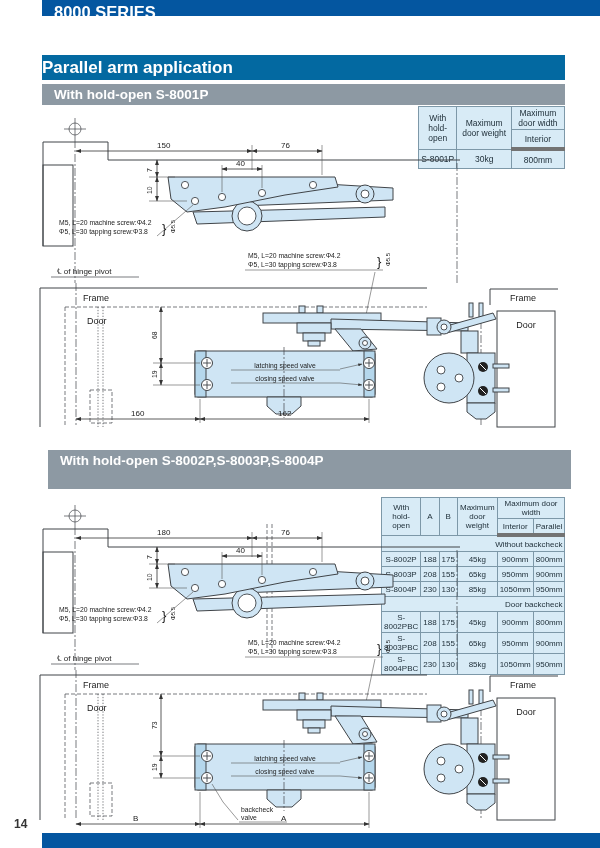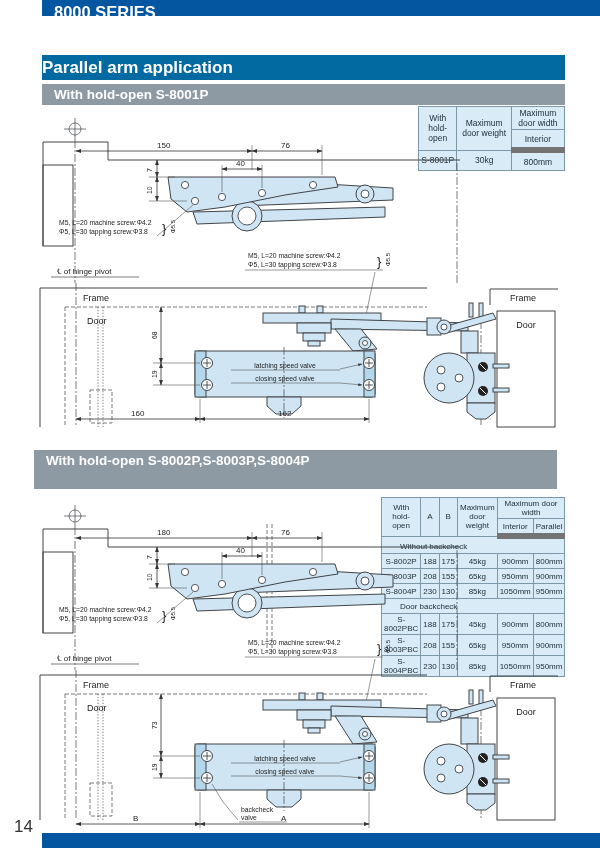"Interior" table.spec tr.hdr-bottom td { border-bottom: 6px solid #737373 -> 4px solid #737373 }
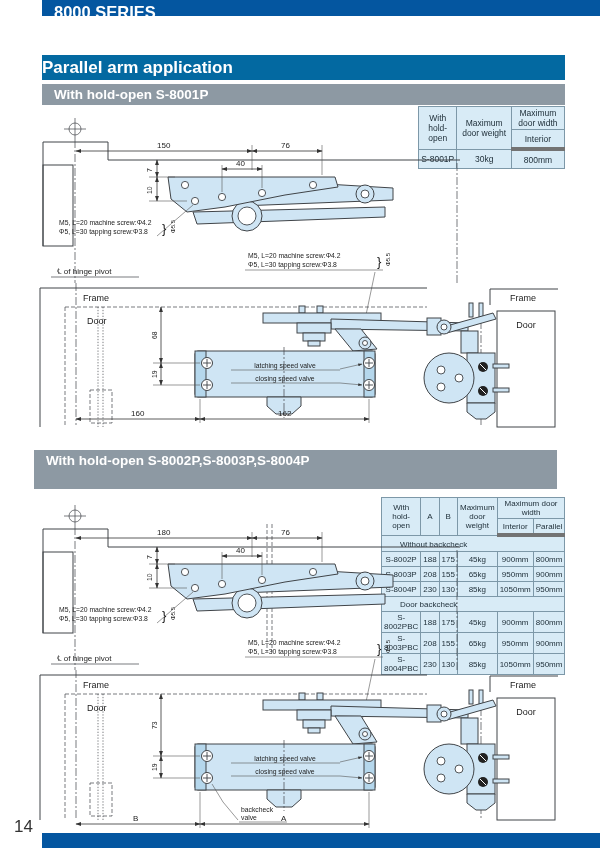"With hold-open S-8002P,S-8003P,S-8004P" .bar-gray2 { left: 34px -> 48px }
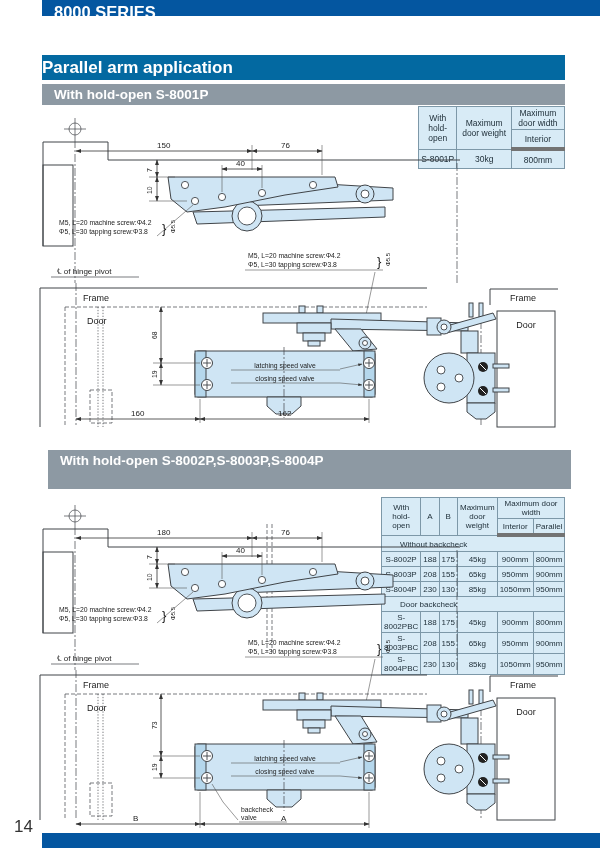"Without backcheck" .tbl2 td.grp { padding-left: 18px -> 4px; text-align: left -> right }
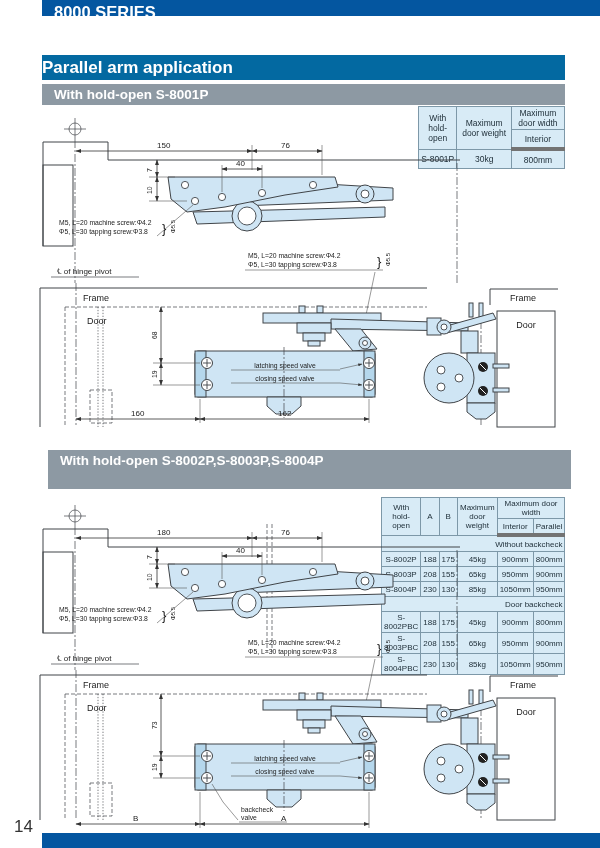"14" .page-num { font-size: 17px -> 12px; font-weight: none -> bold }
